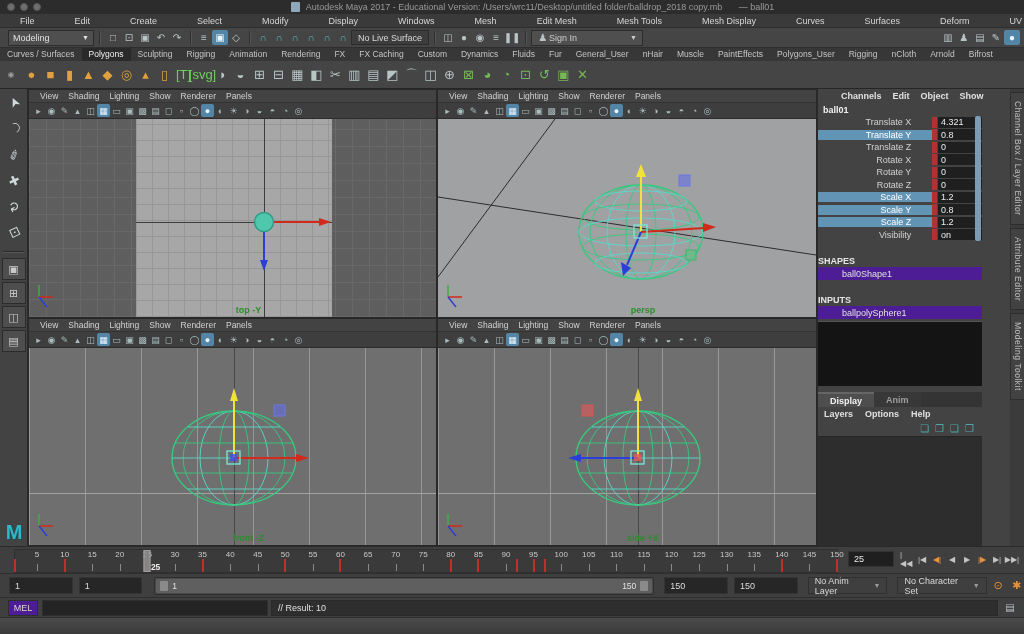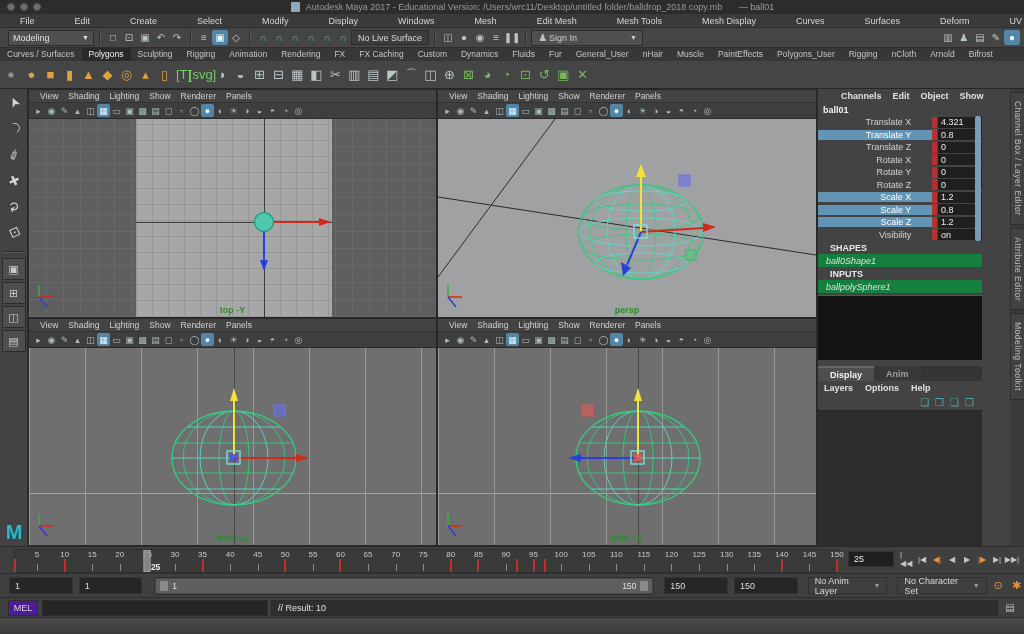"SHAPES" .ch-sec { margin-top: none -> 13px; padding-left: 12px -> 0 }
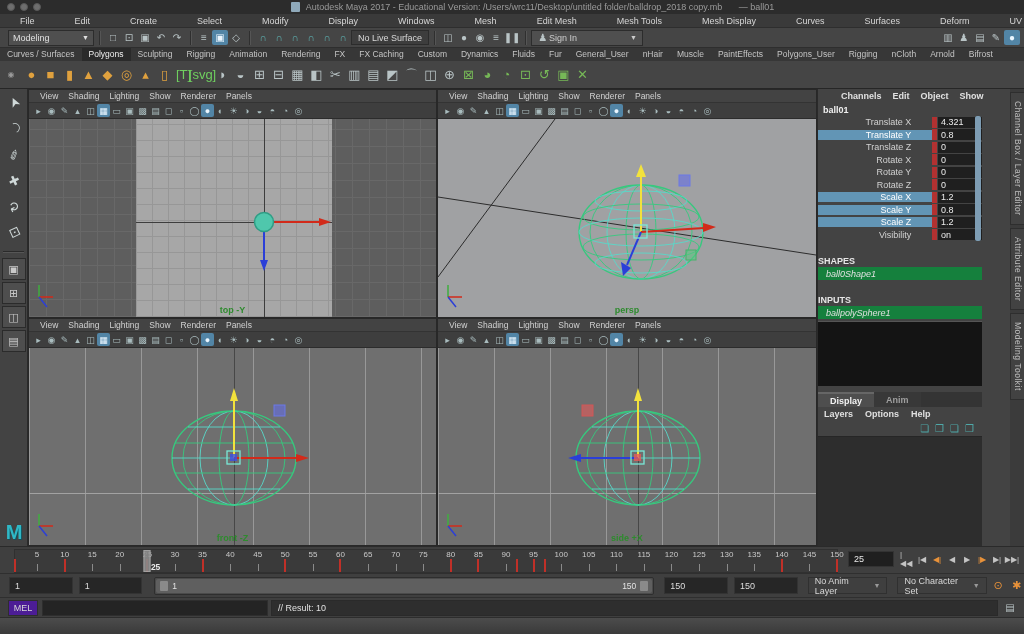"ball0Shape1" .ch-item { background: #15803d -> #4c1d95; font-style: italic -> none; padding-left: 8px -> 24px }
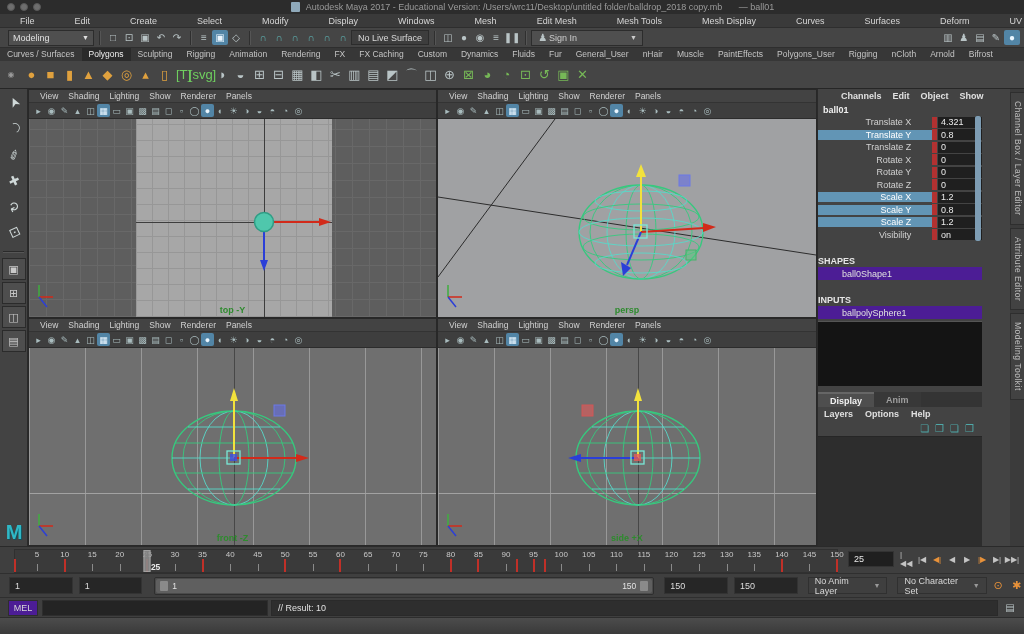"top -Y" .vp-label { left: 0 -> 16px }
